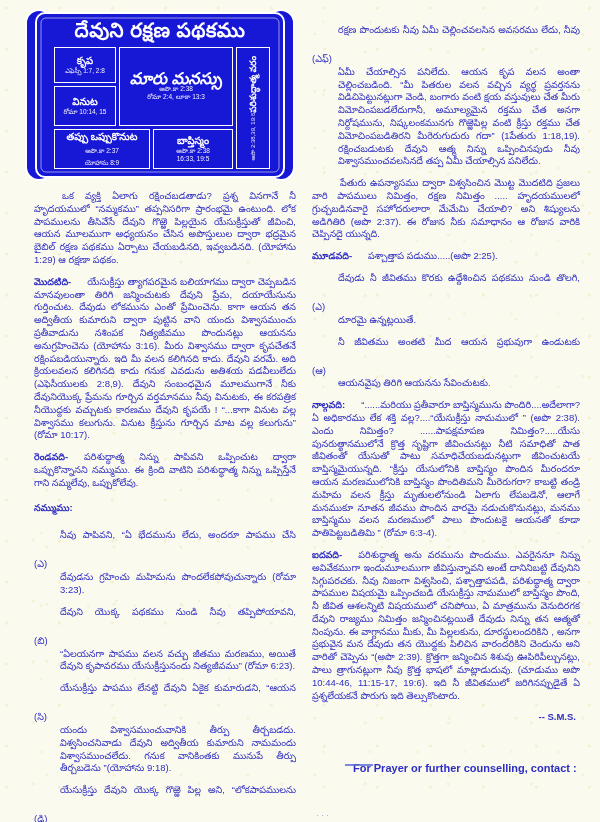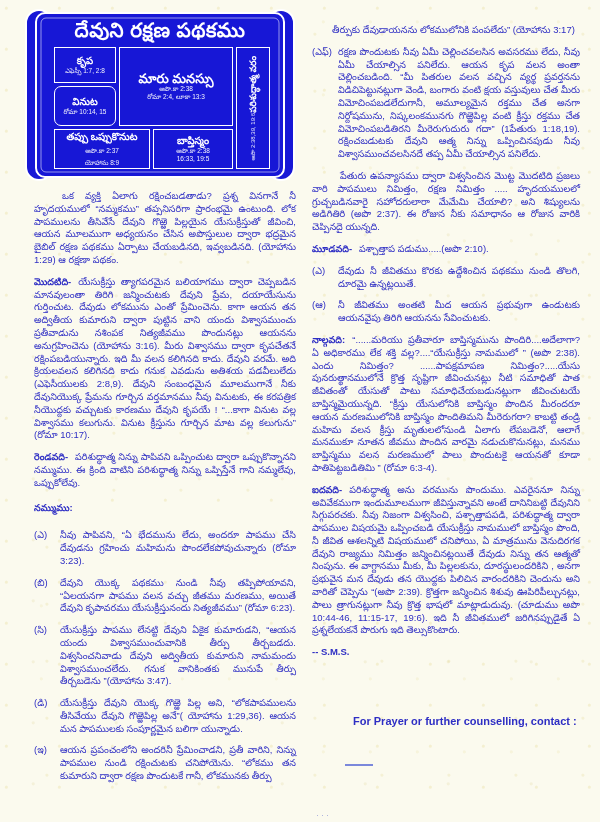"తీర్పుకు దేవుడాయనను లోకములోనికి పంపలేదు”" p.para { html: <p><span>తీర్పుకు దేవుడాయనను లోకములోనికి పంపలేదు” (యోహాను 3:17)</span></p> -> none }
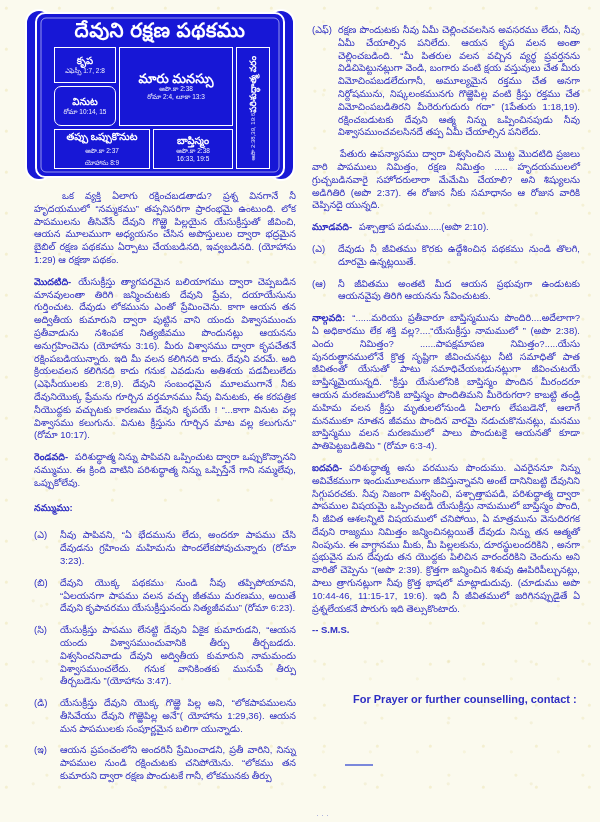"(ఎఫ్)" .item .mk { margin-top: none -> 29px }
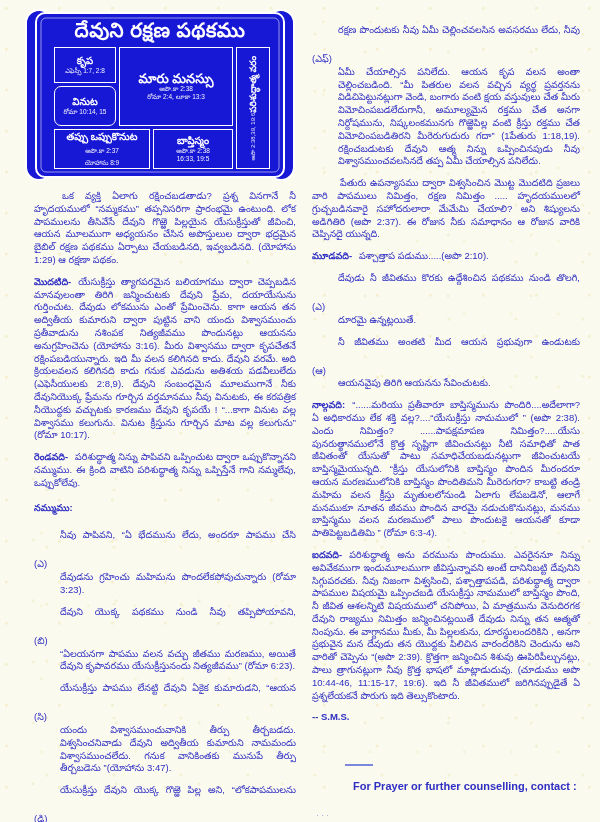"మారు మనస్సు" .dcell.big .lb { font-size: 13px -> 16px; font-style: none -> italic }
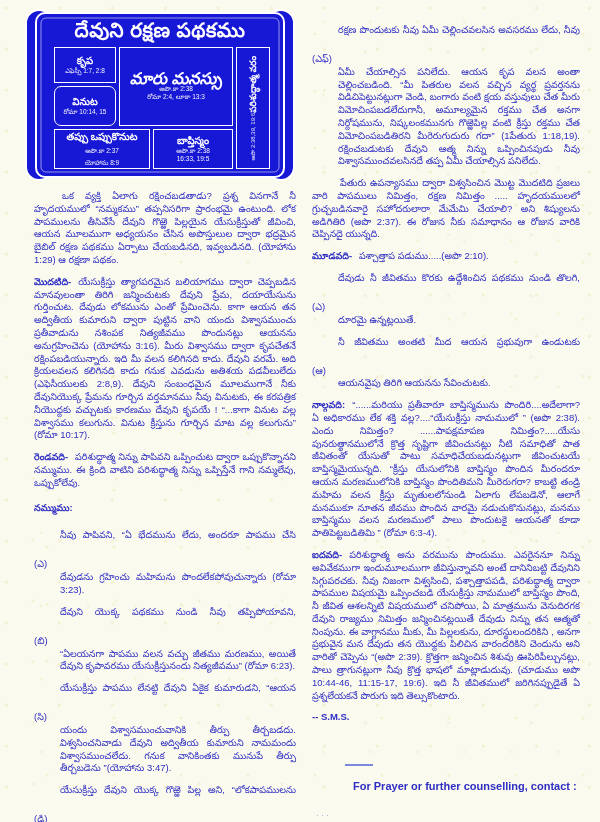"వినుట" .cell-hearing { border-radius: 7px -> none }
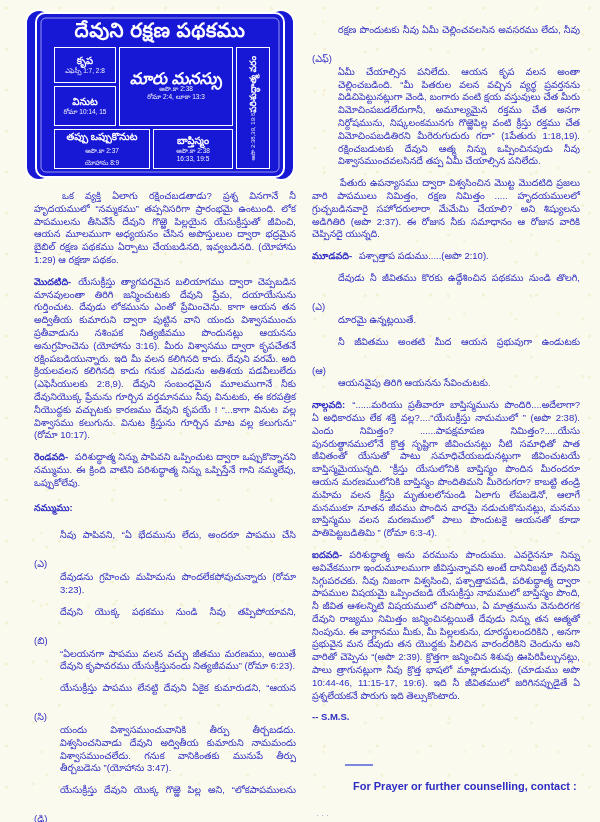"మూడవది-" .para .lead { margin-right: 7px -> 16px }
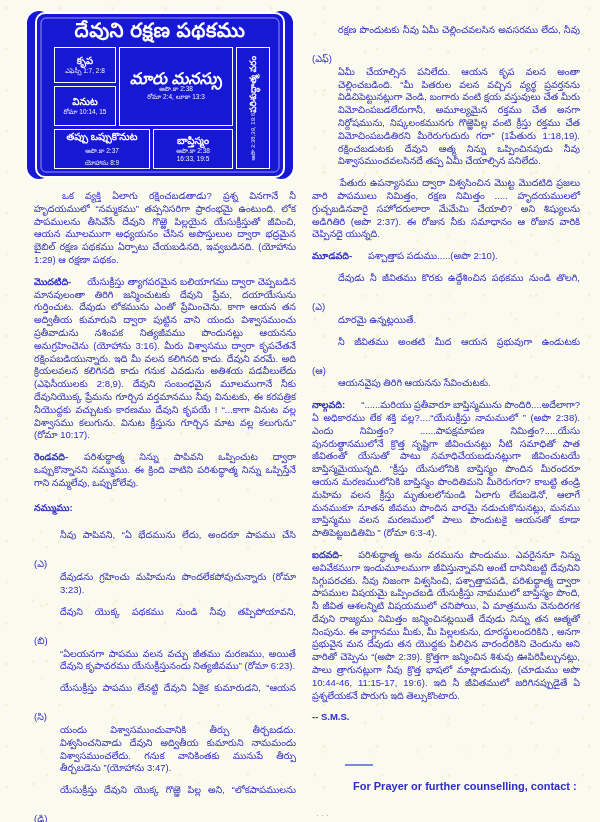"పశ్చాత్తాప పడుము.....(అపొ 2:10)." span { text: 2:10 -> 2:25 }
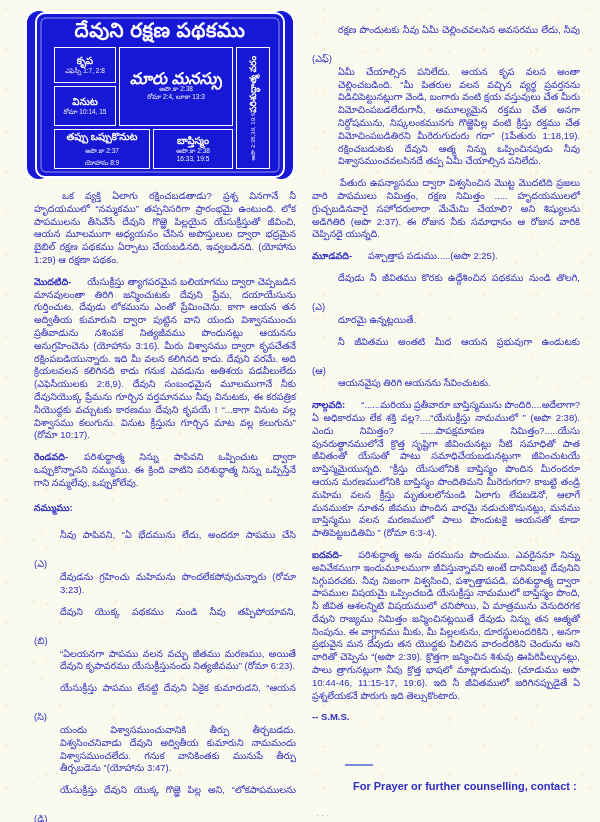"యేసుక్రీస్తు పాపము లేనట్టి దేవుని ఏకైక" span { text: 3:47 -> 9:18 }
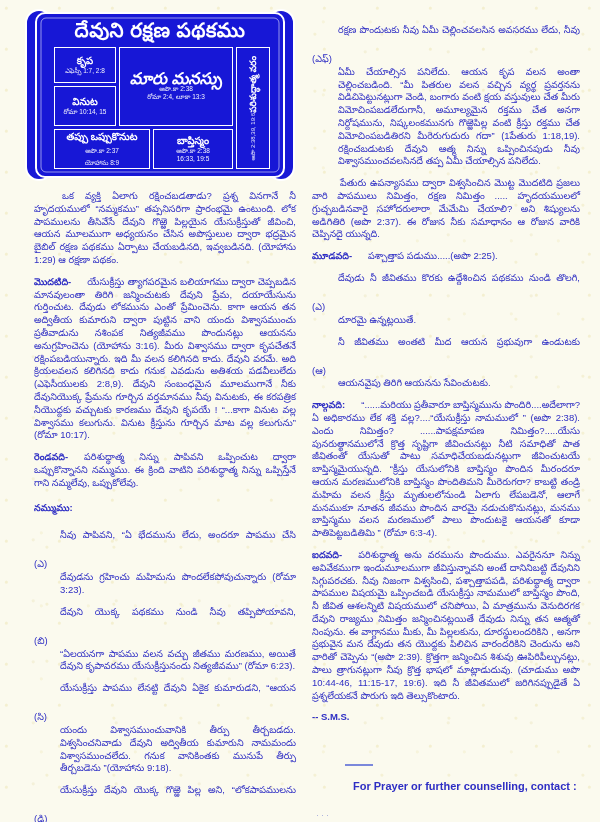"-- S.M.S." .sig { text-align: left -> right }
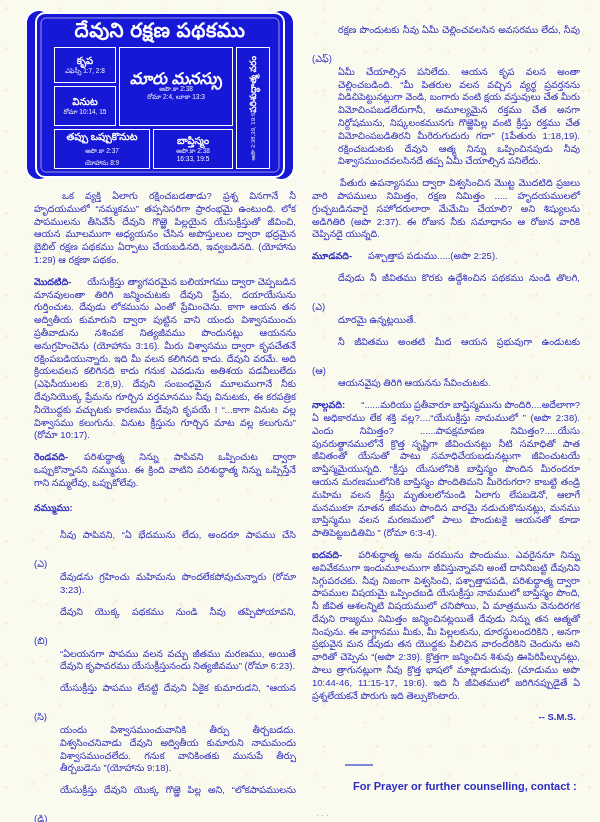"For Prayer or further counselling," .contact { margin-top: 56px -> 38px }
